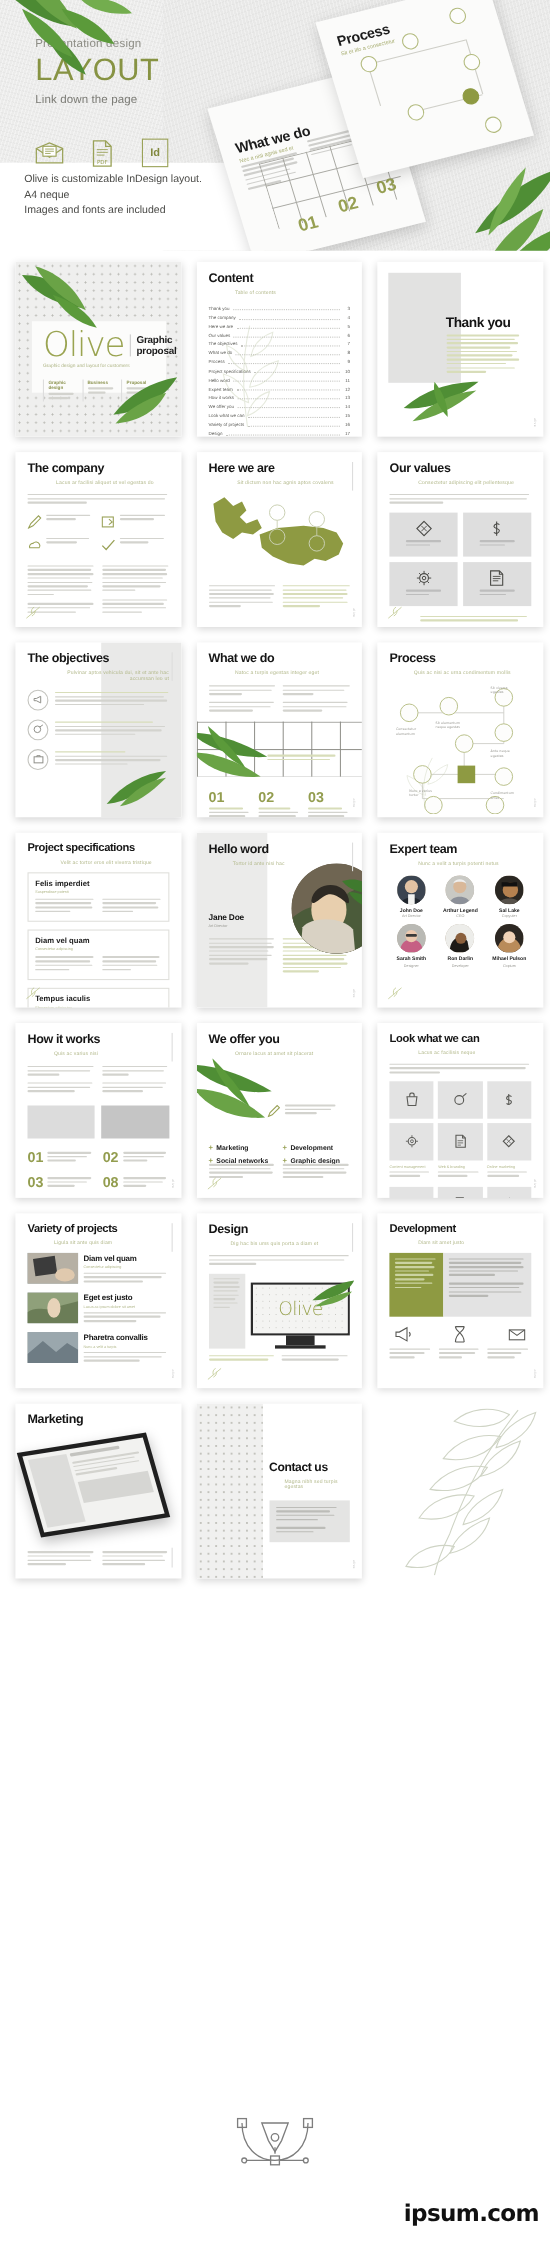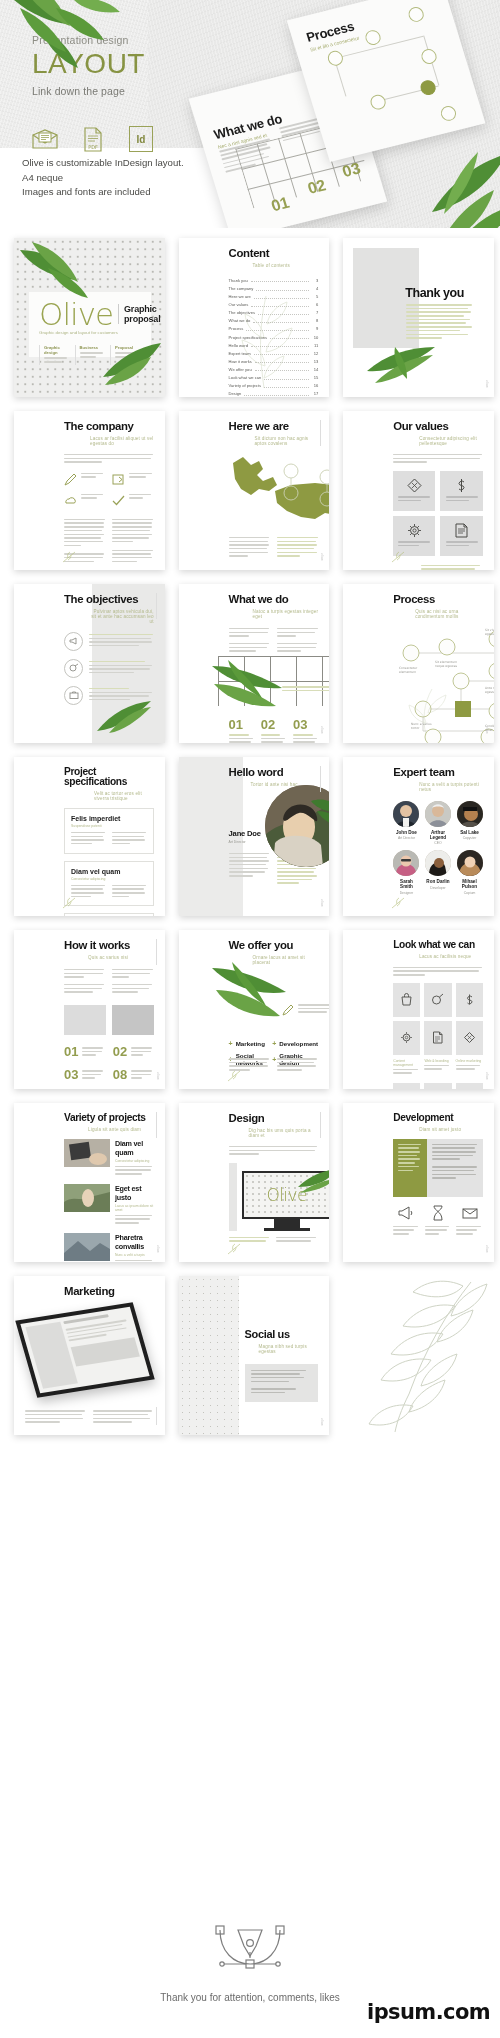"Content" .t-pad { margin-left: 39px -> none }
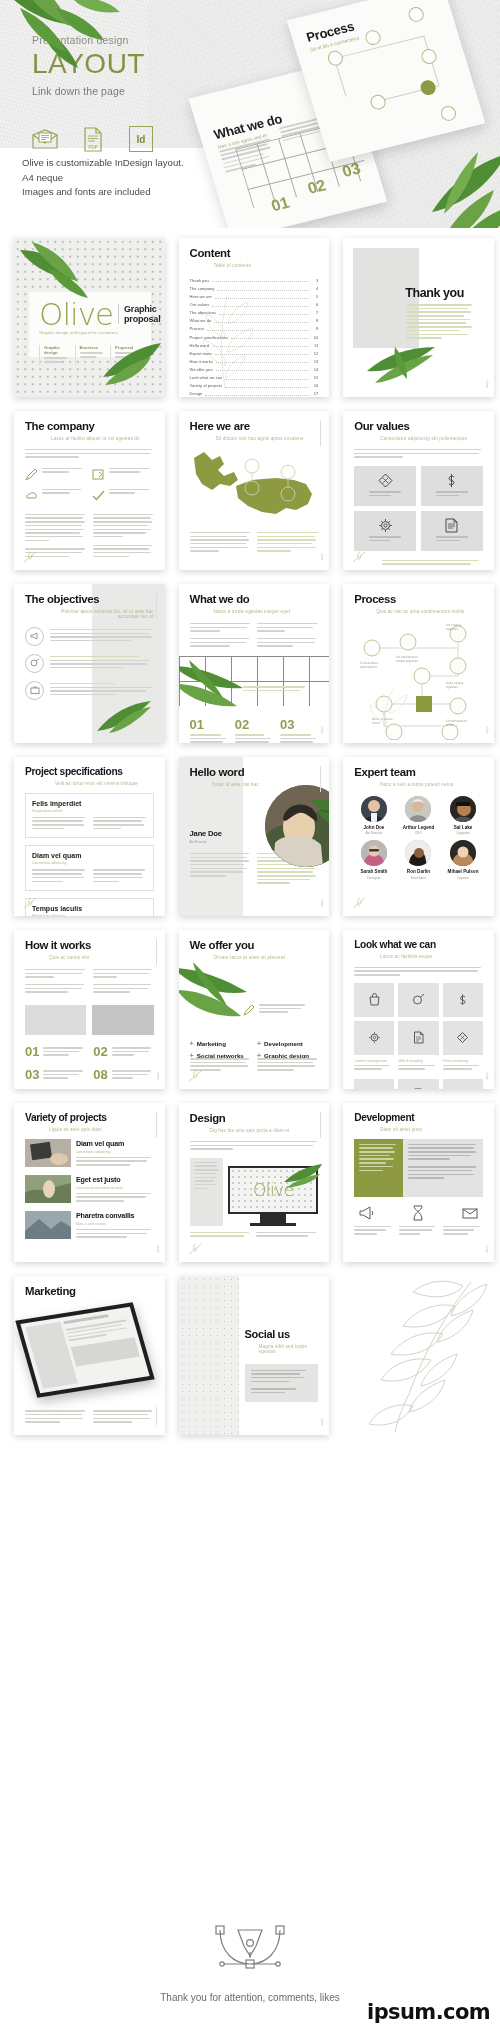"Social us" div { text: Social -> Contact }
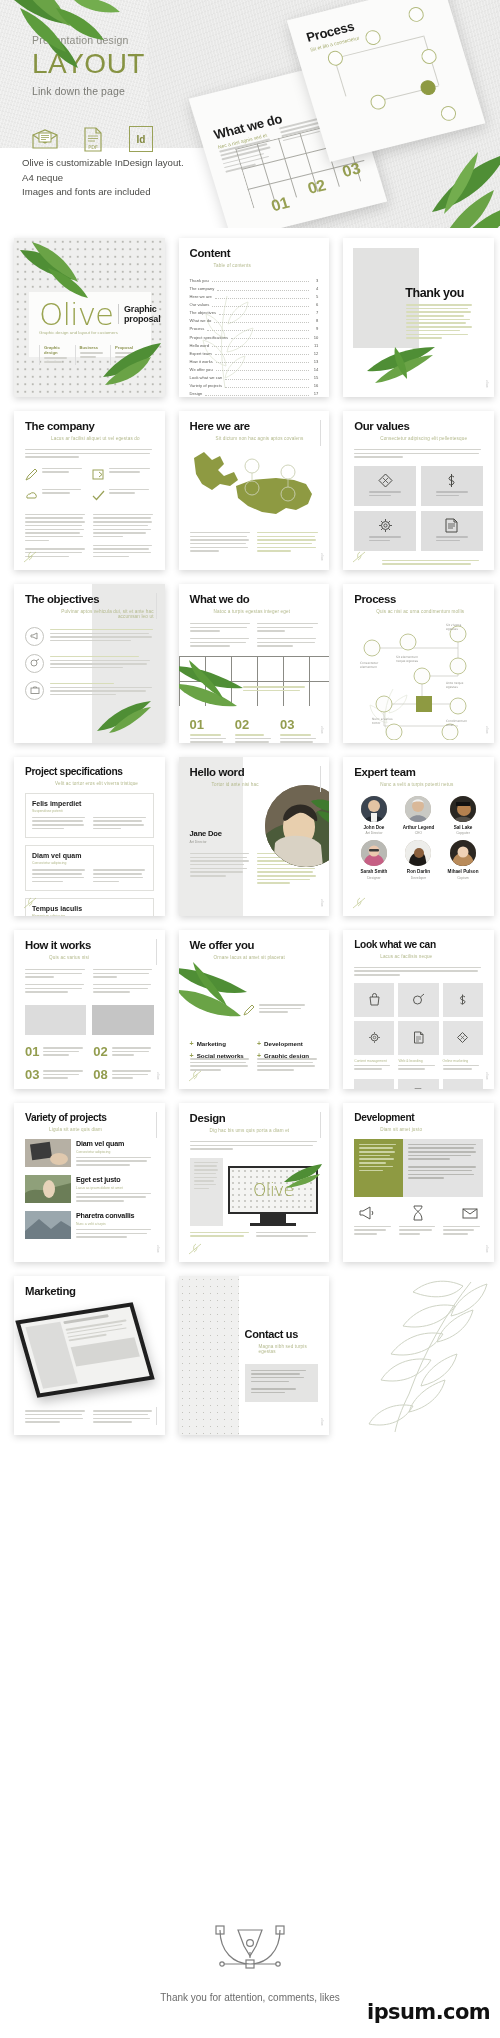"Thank you for attention, comments," div.foot-text { html: <div>Thank you for attention, comments, likes</div> -> none }
